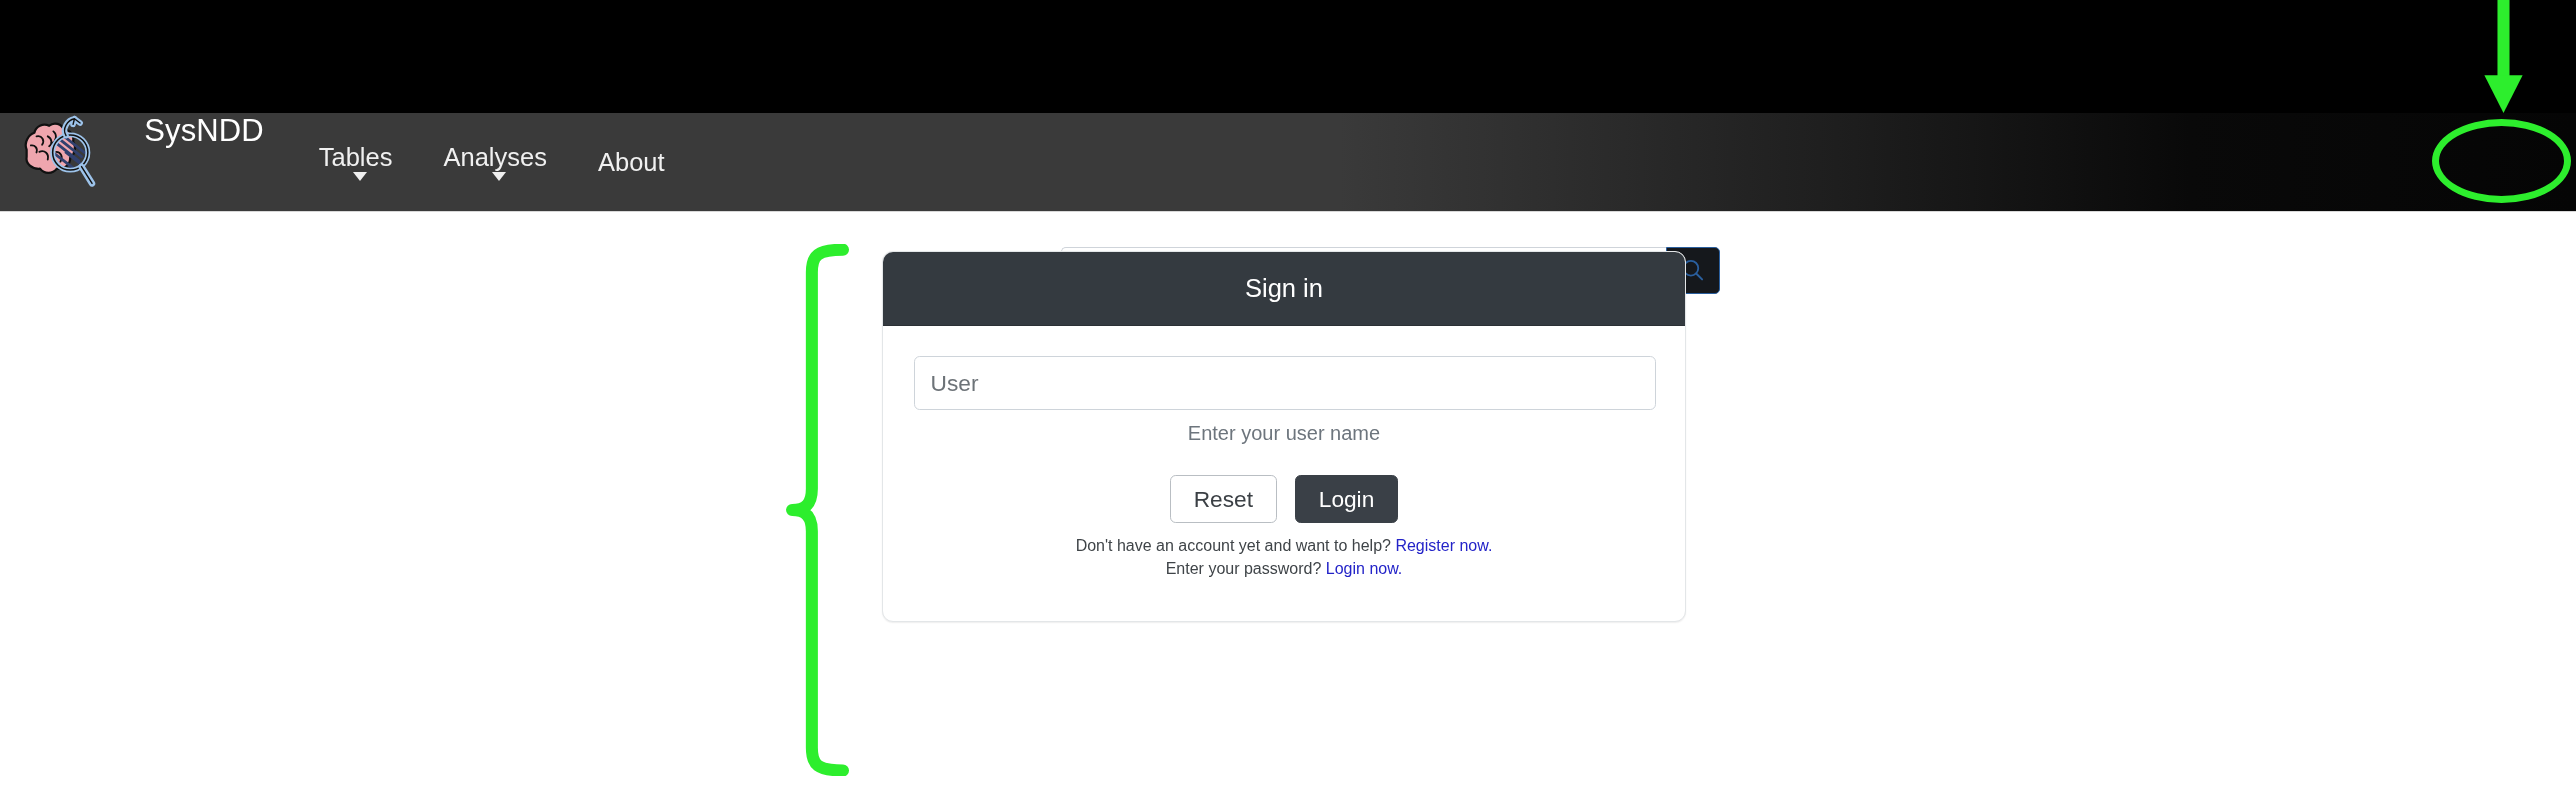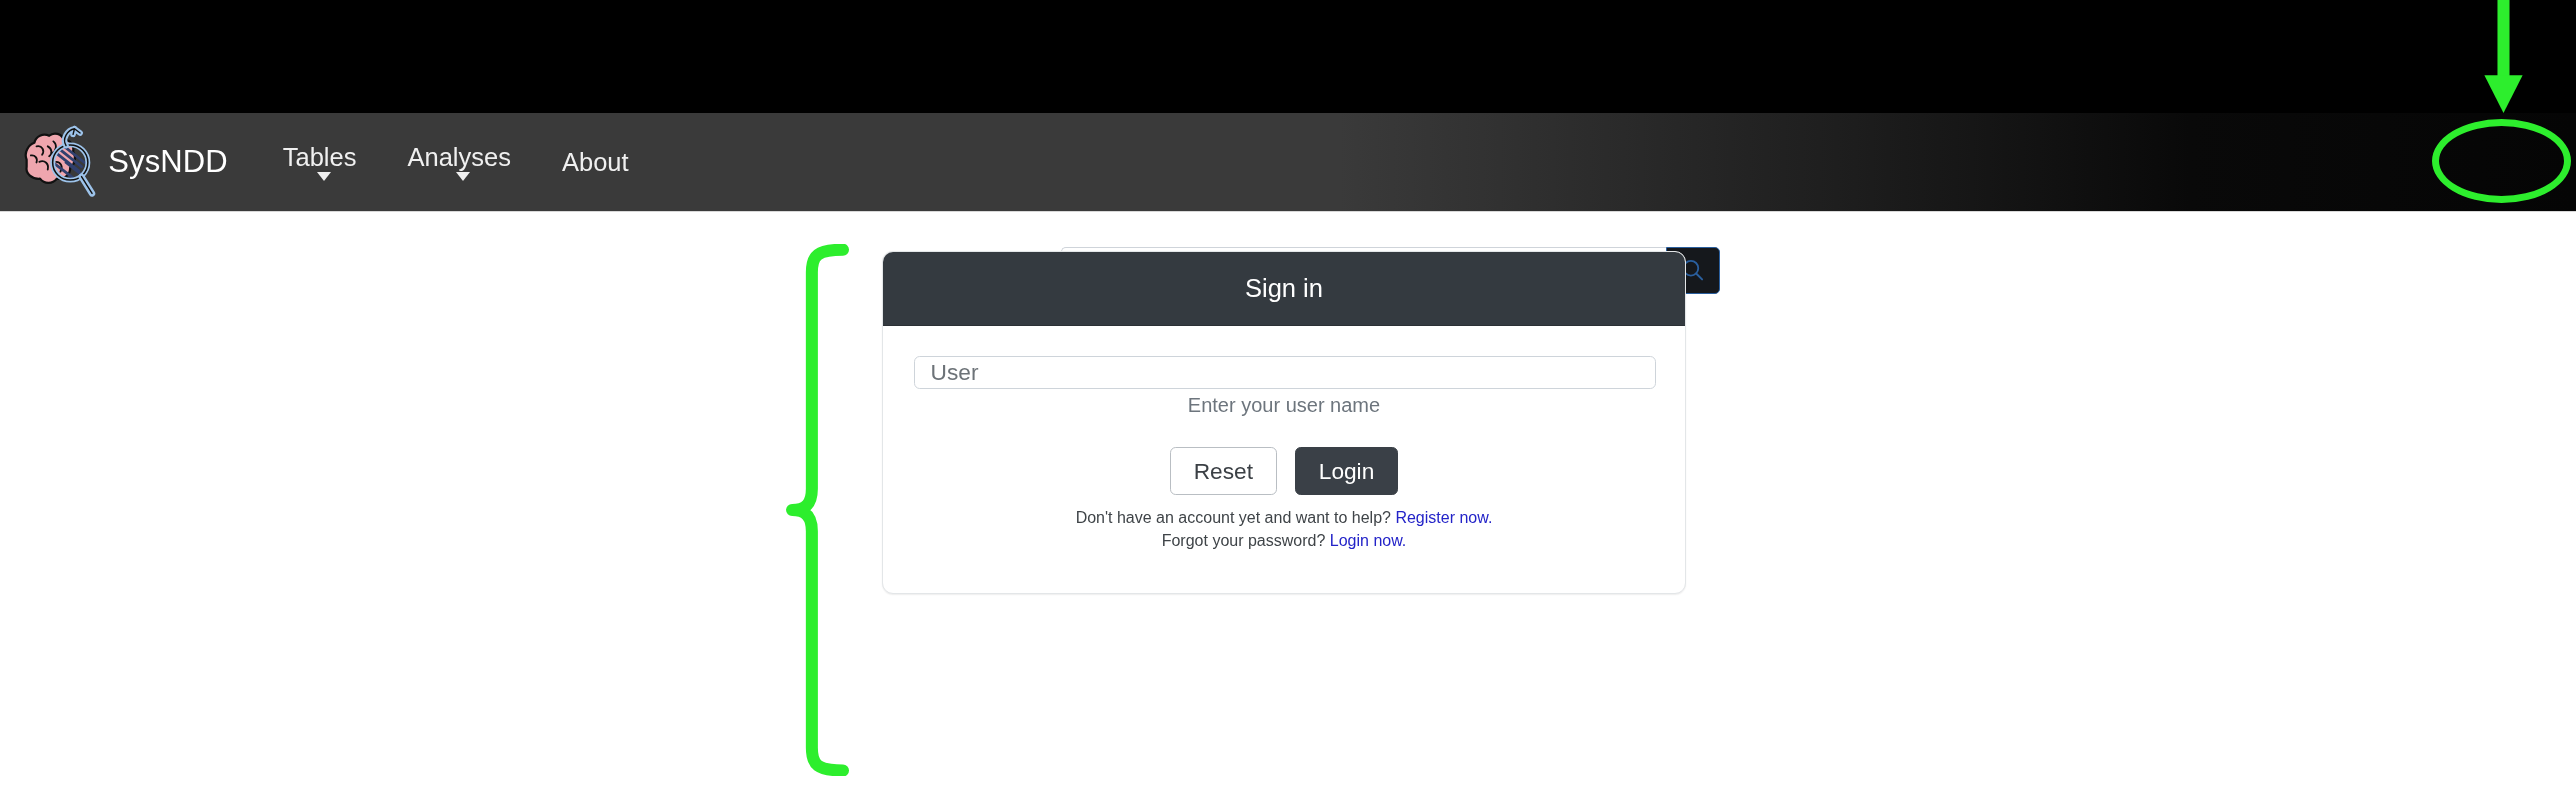"SysNDD" .brand { align-items: center -> flex-start; gap: none -> 36px }
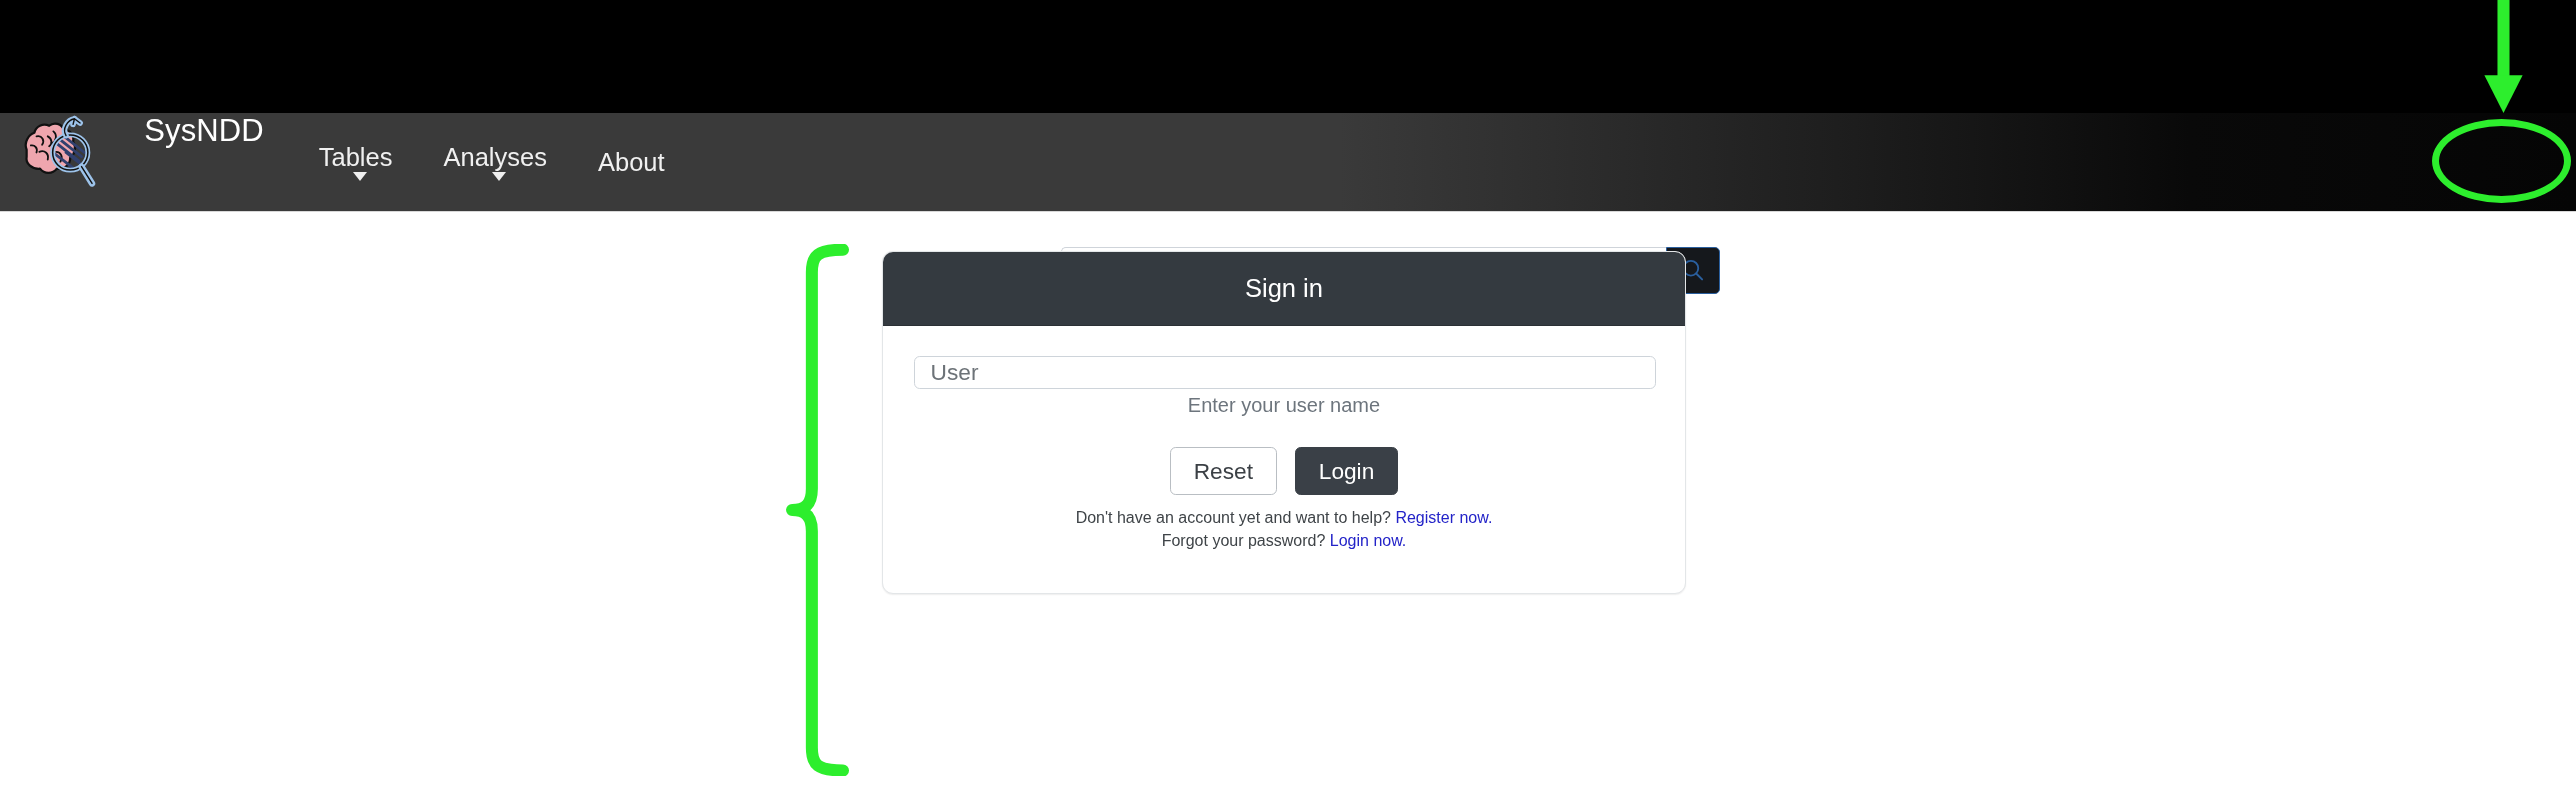"User" .field { height: 33px -> 54px }
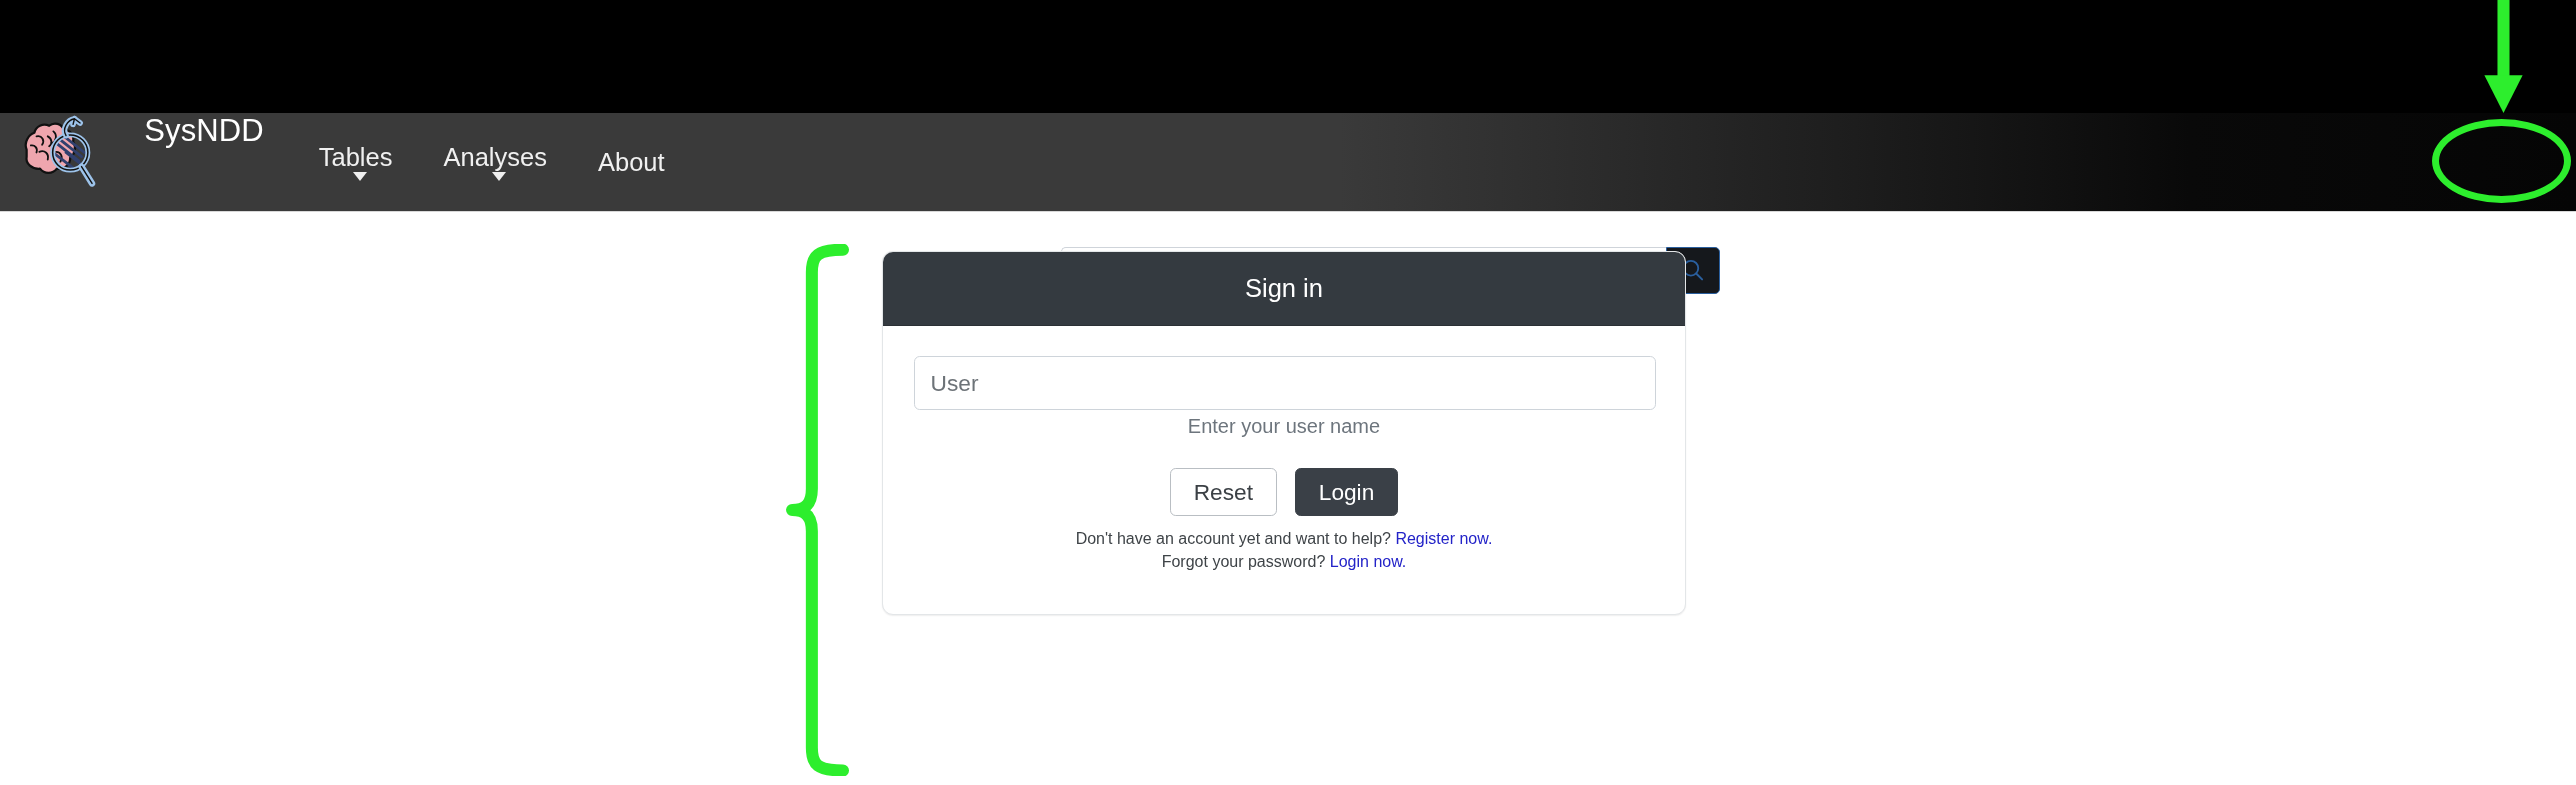"Enter your user name" .help-text { margin-top: 5px -> 12px }
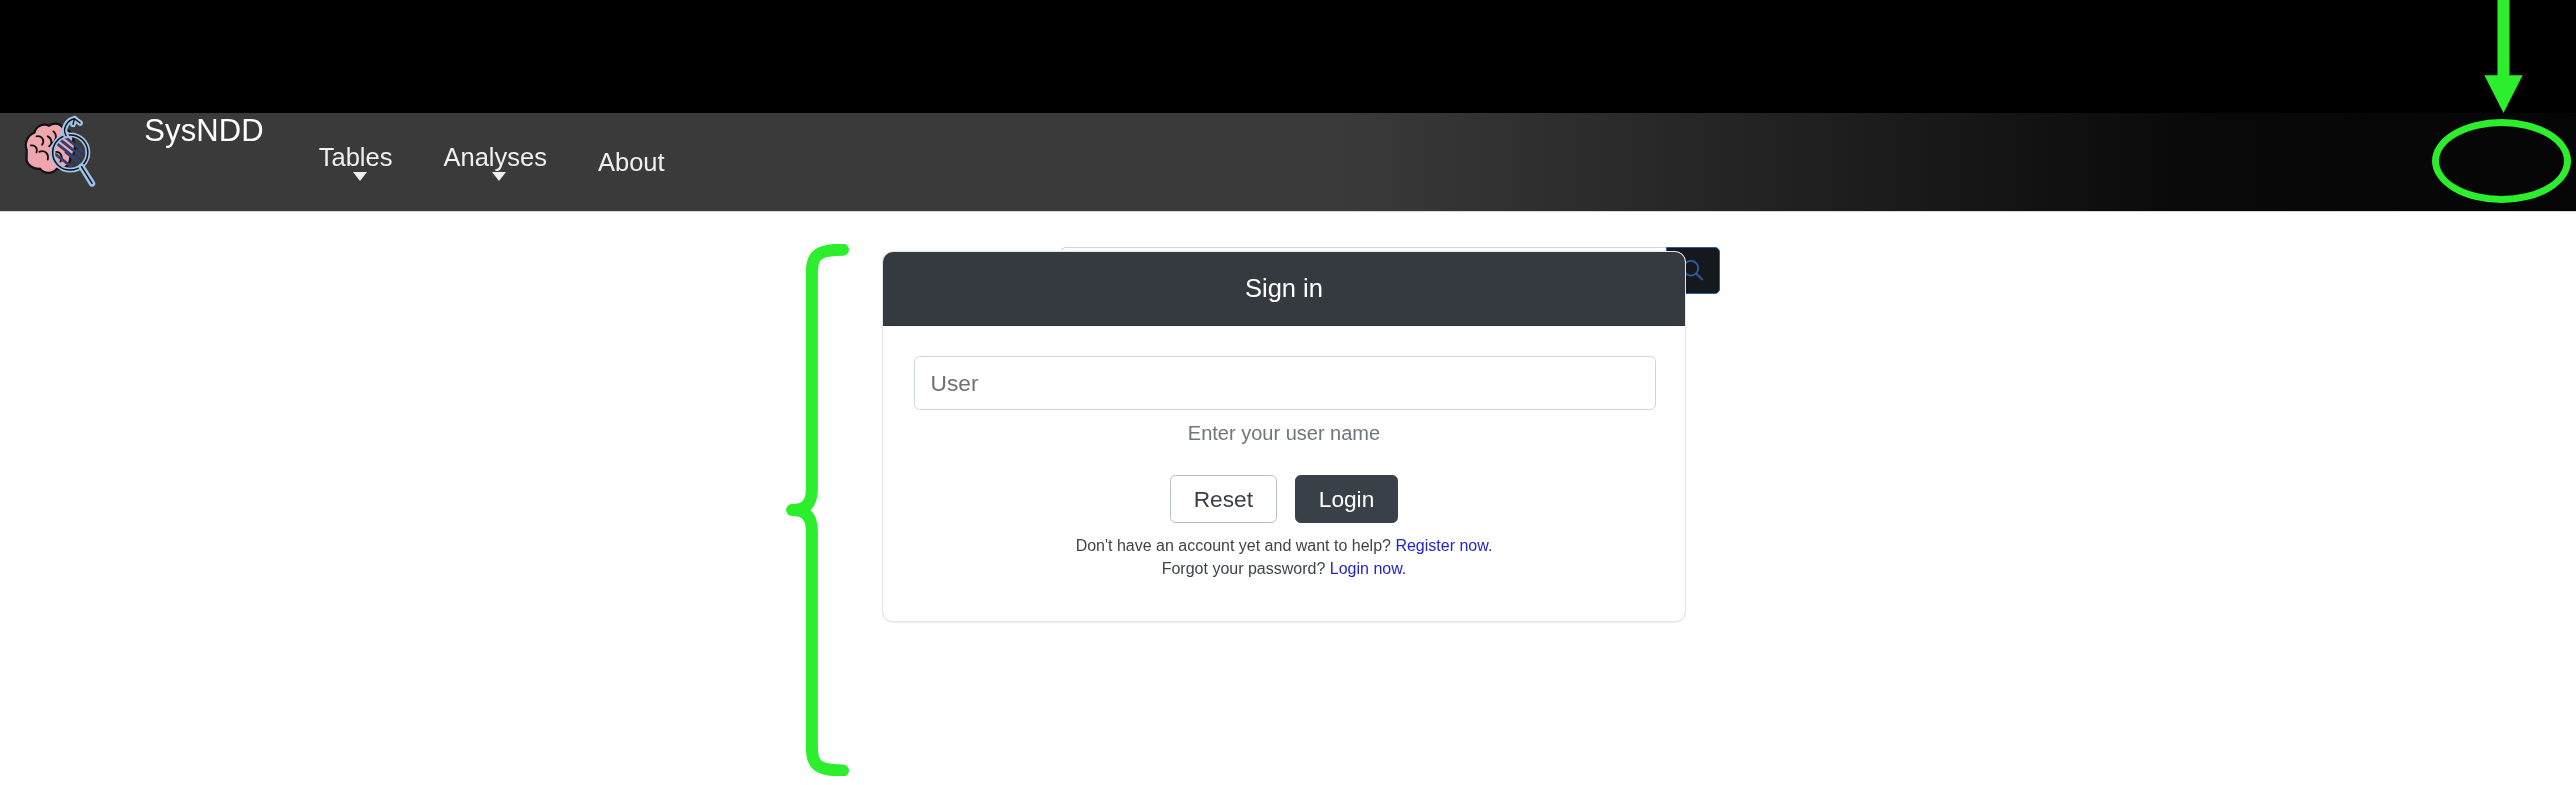"Forgot your password?" span { text: Forgot -> Enter }
